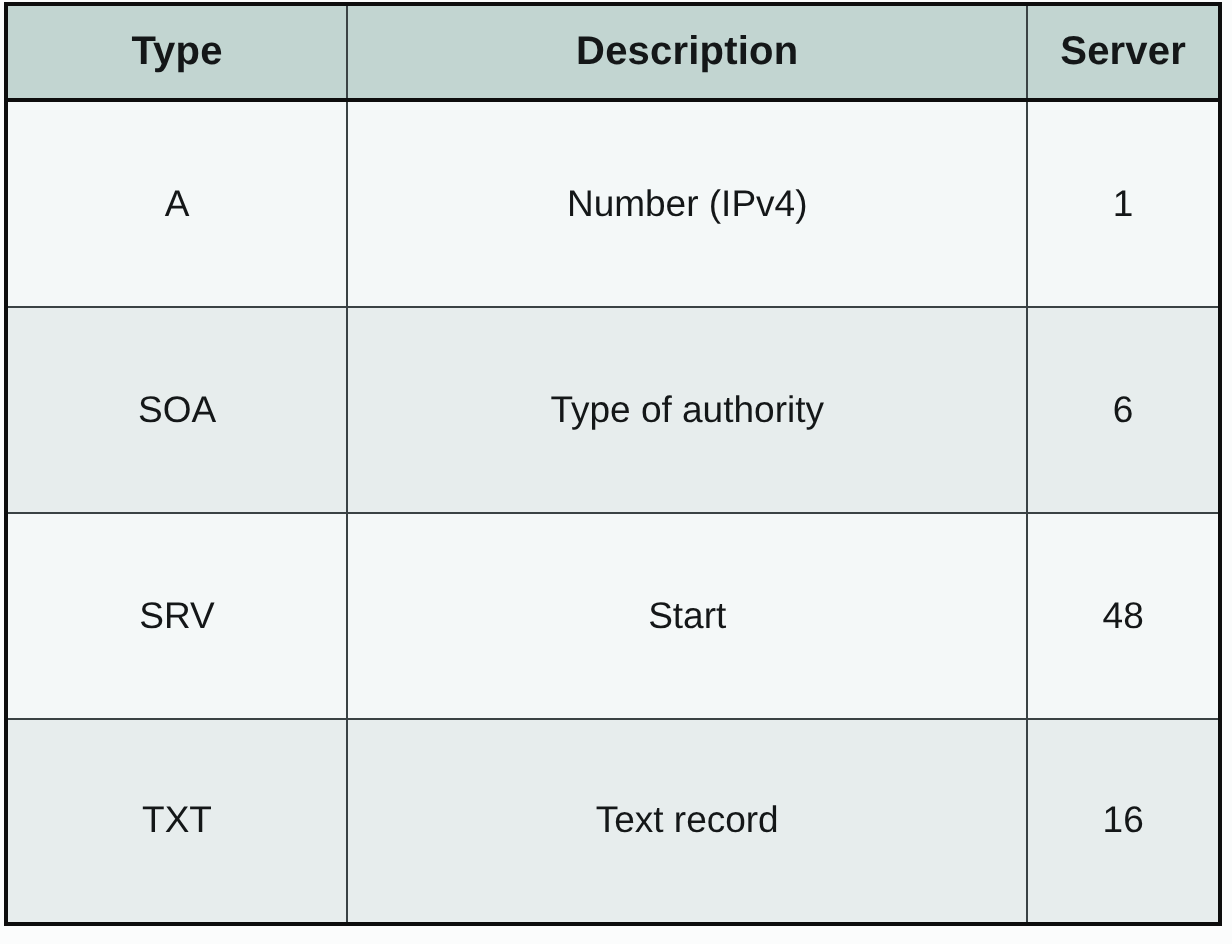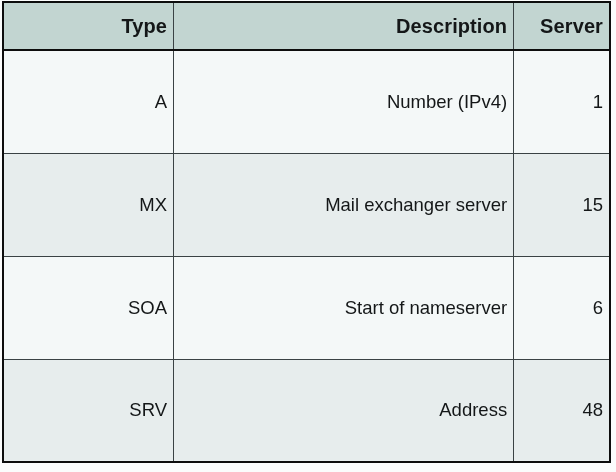"Type" #dns-record-table th, #dns-record-table td { text-align: right -> center }
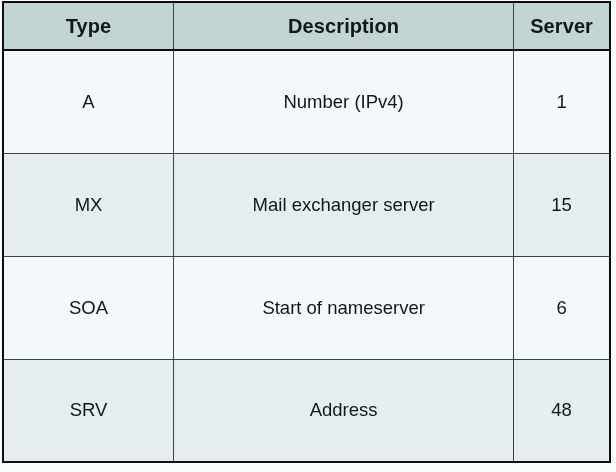"MX" tr { html: <tr> <td>MX</td> <td>Mail exchanger server</td> <td>15</td> </tr> -> none }
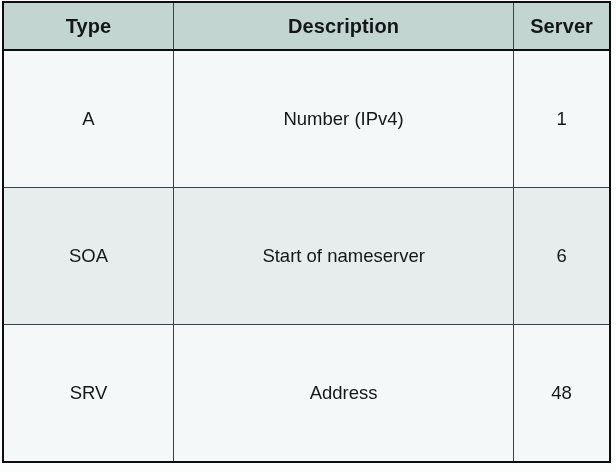"Start of nameserver" td.cell-desc { text: Start of nameserver -> Type of authority }
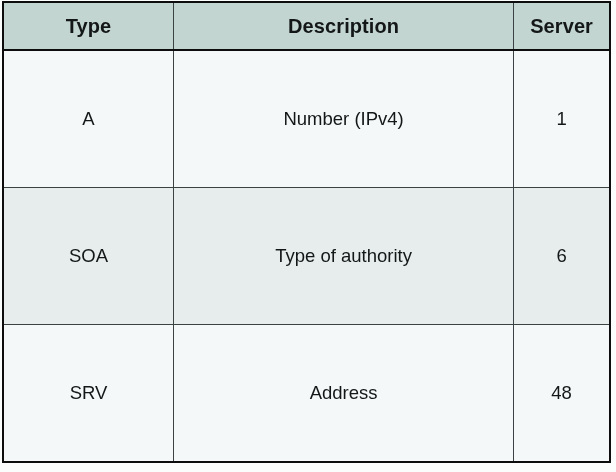"Address" td.cell-desc { text: Address -> Start }
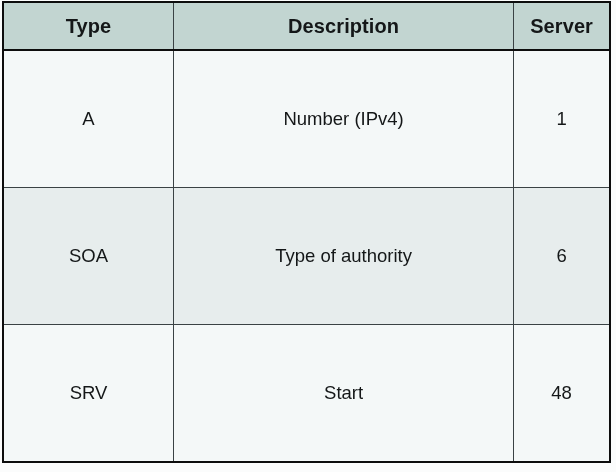"TXT" tr { html: none -> <tr> <td>TXT</td> <td>Text record</td> <td>16</td> </tr> }
